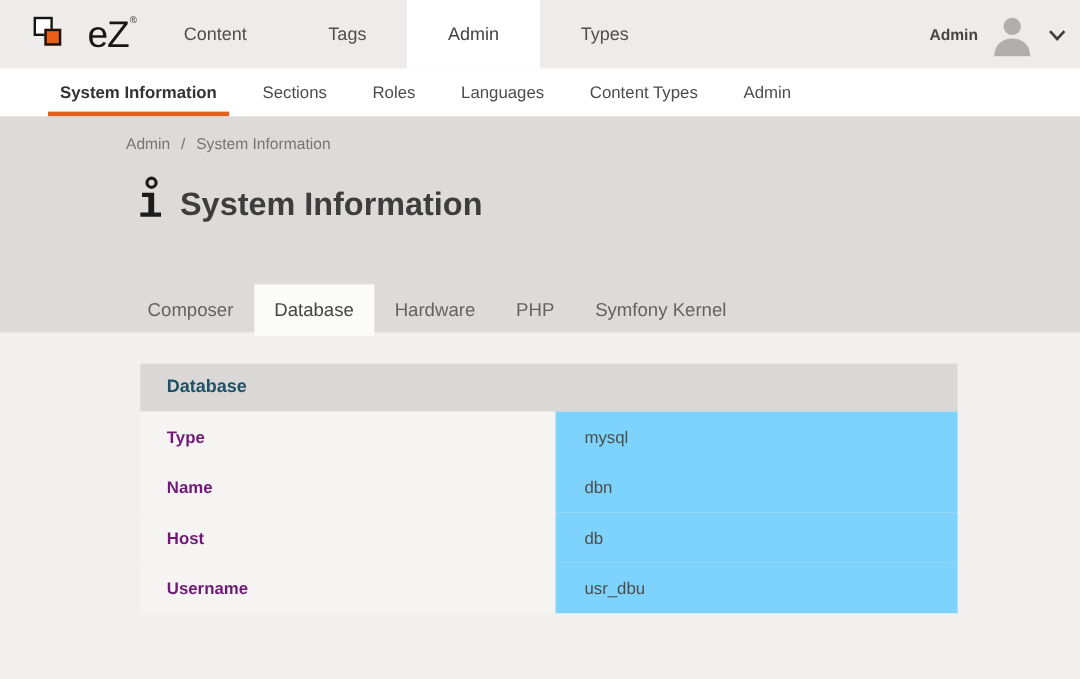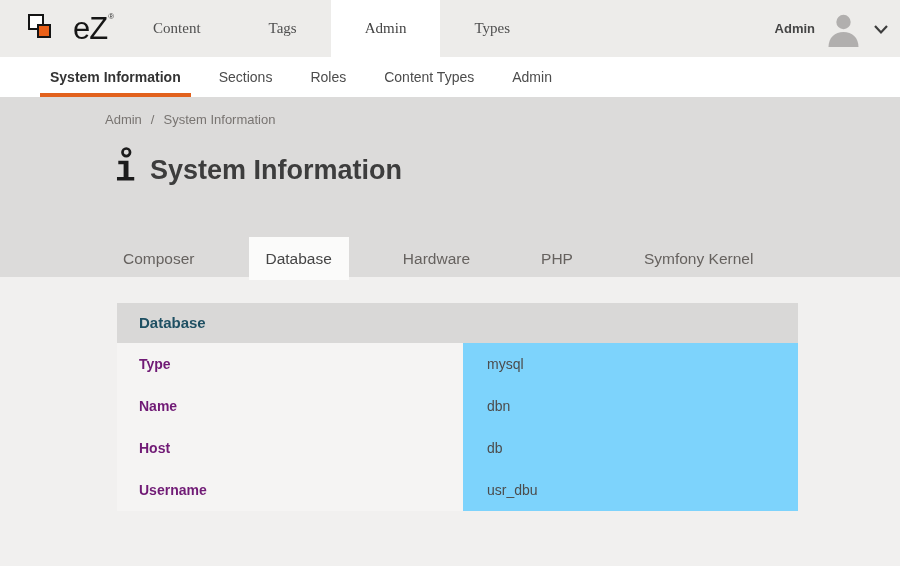"Content" .top-tab { font-family: Liberation Serif, serif -> none }
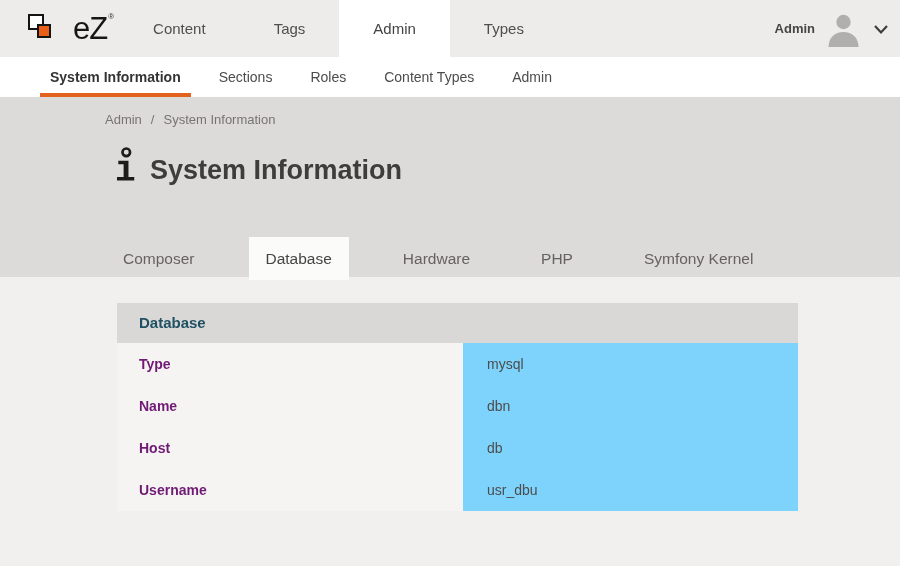"Languages" div.subnav-item { html: none -> <div>Languages</div> }
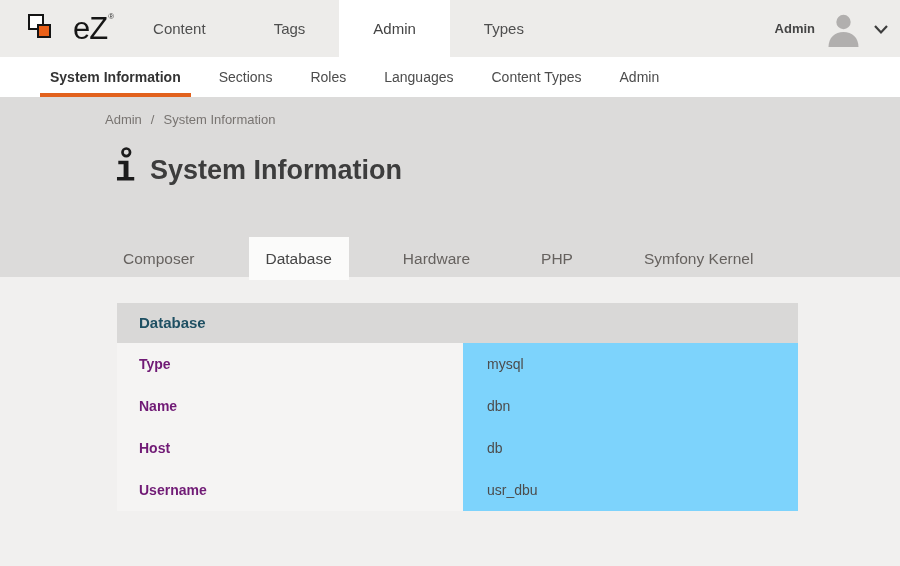"Composer" .main-tabs { gap: 37px -> none }
